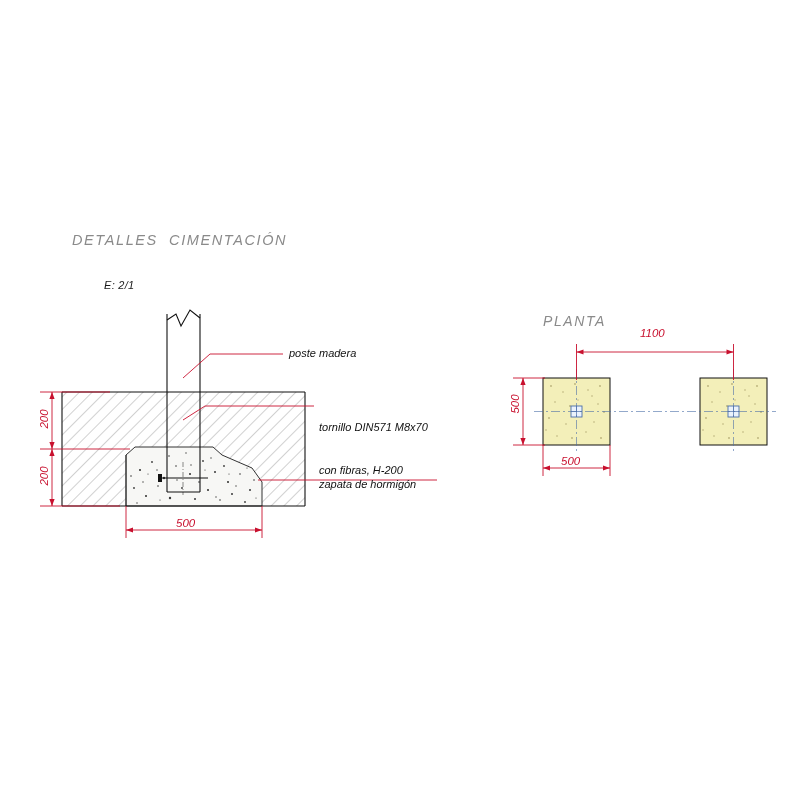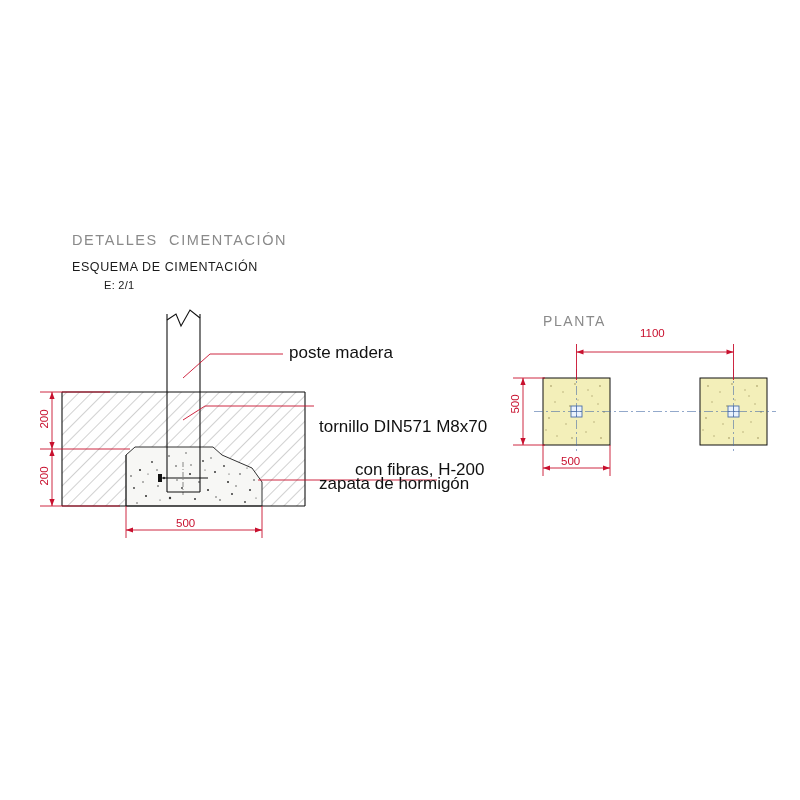"DETALLES CIMENTACIÓN" #stage { font-style: none -> italic }
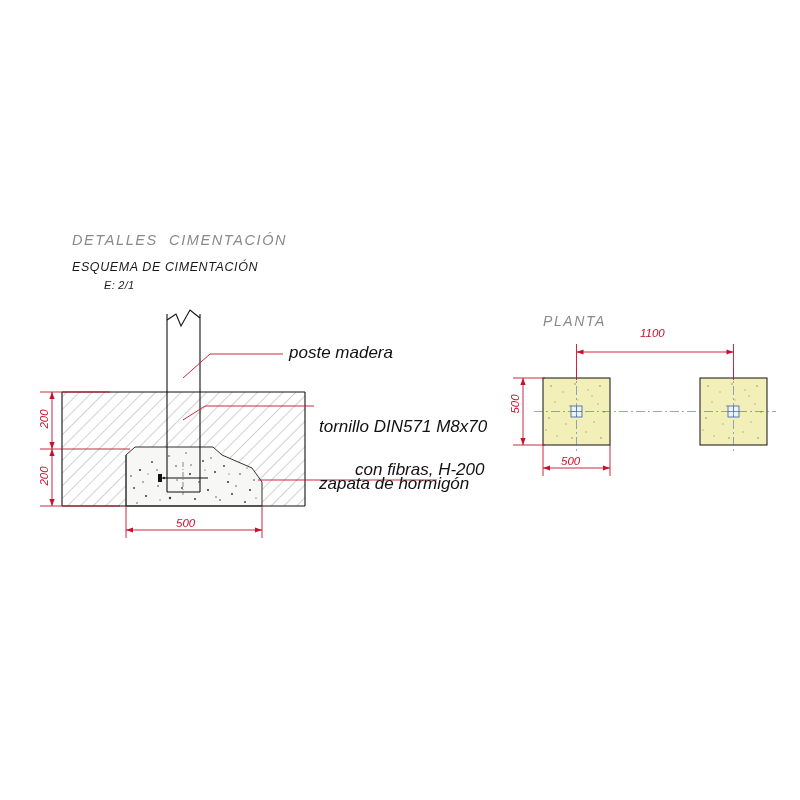"ESQUEMA DE CIMENTACIÓN" div.txt { html: <div>ESQUEMA DE CIMENTACIÓN</div> -> none }
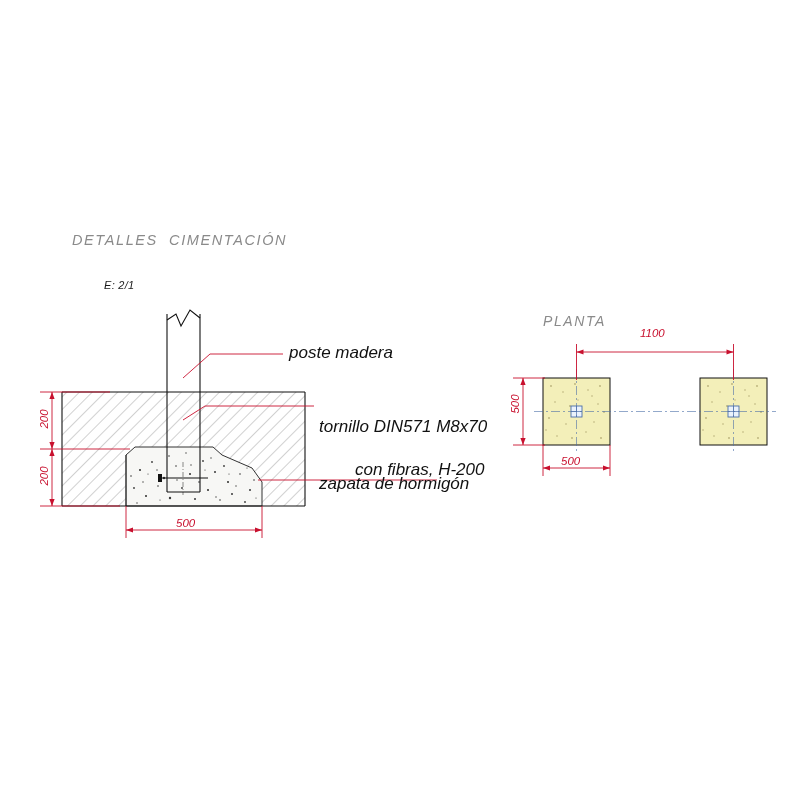"poste madera" .leader-label { font-size: 17px -> 11px }
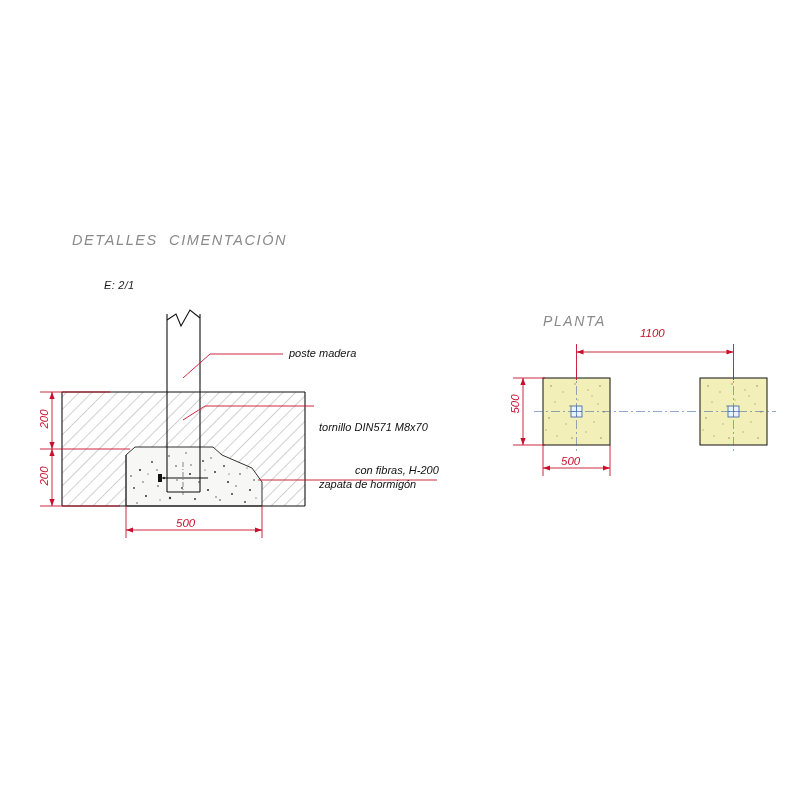"con fibras, H-200" div.txt { margin-left: 36px -> none }
